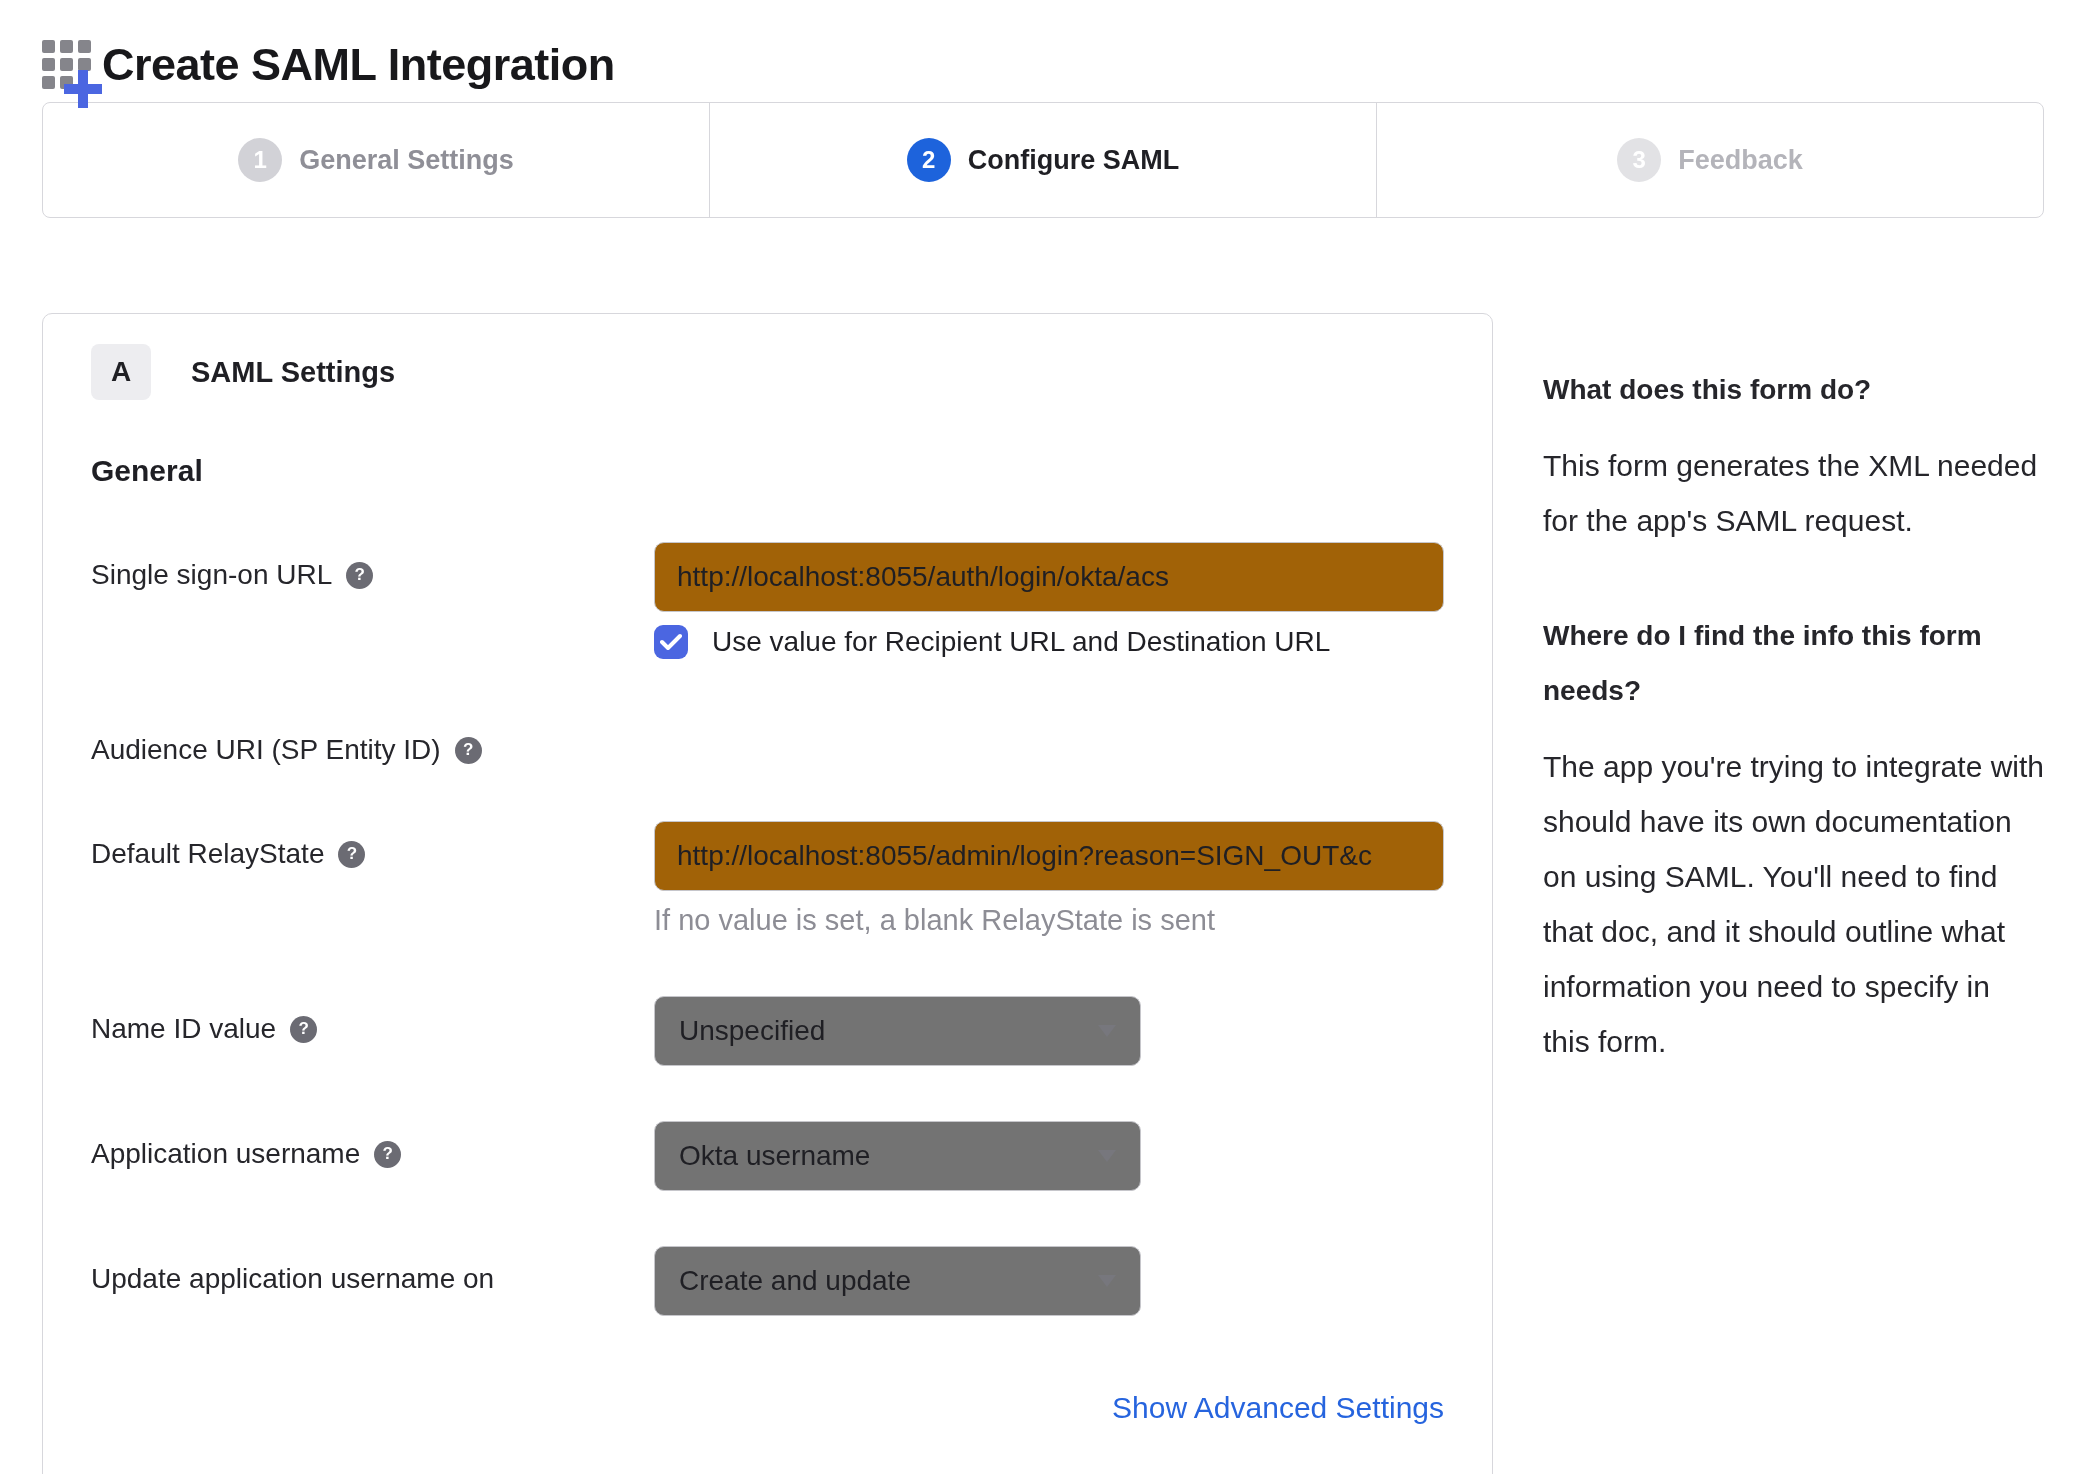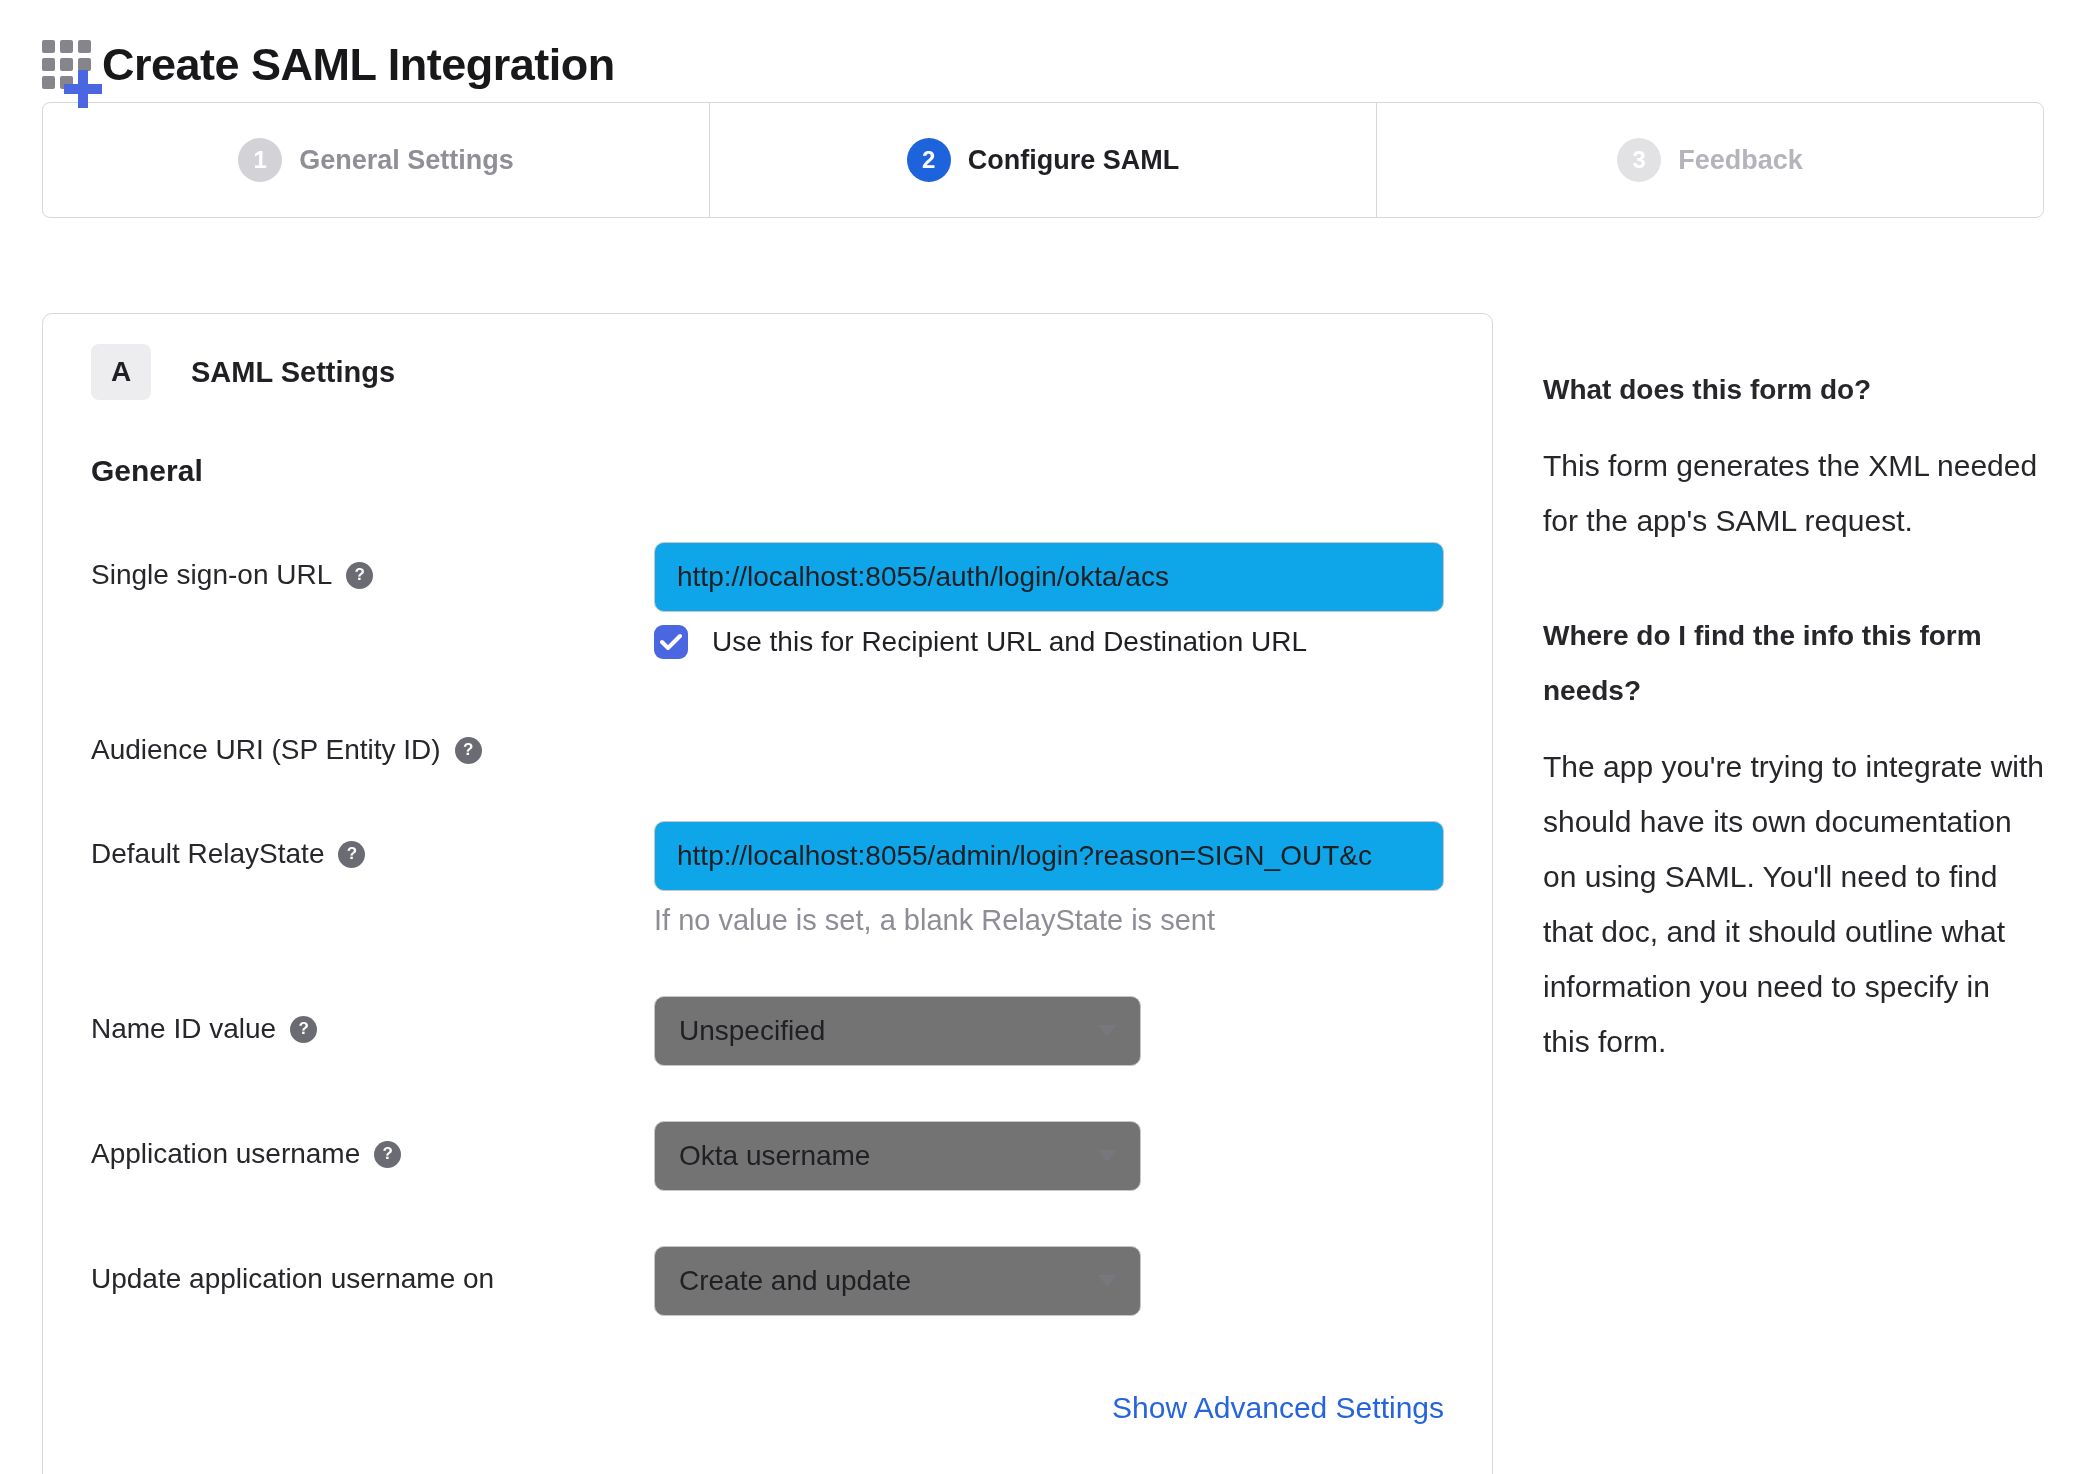"http://localhost:8055/auth/login/okta/ac" .text-input { background: #0ea5e9 -> #a16207 }
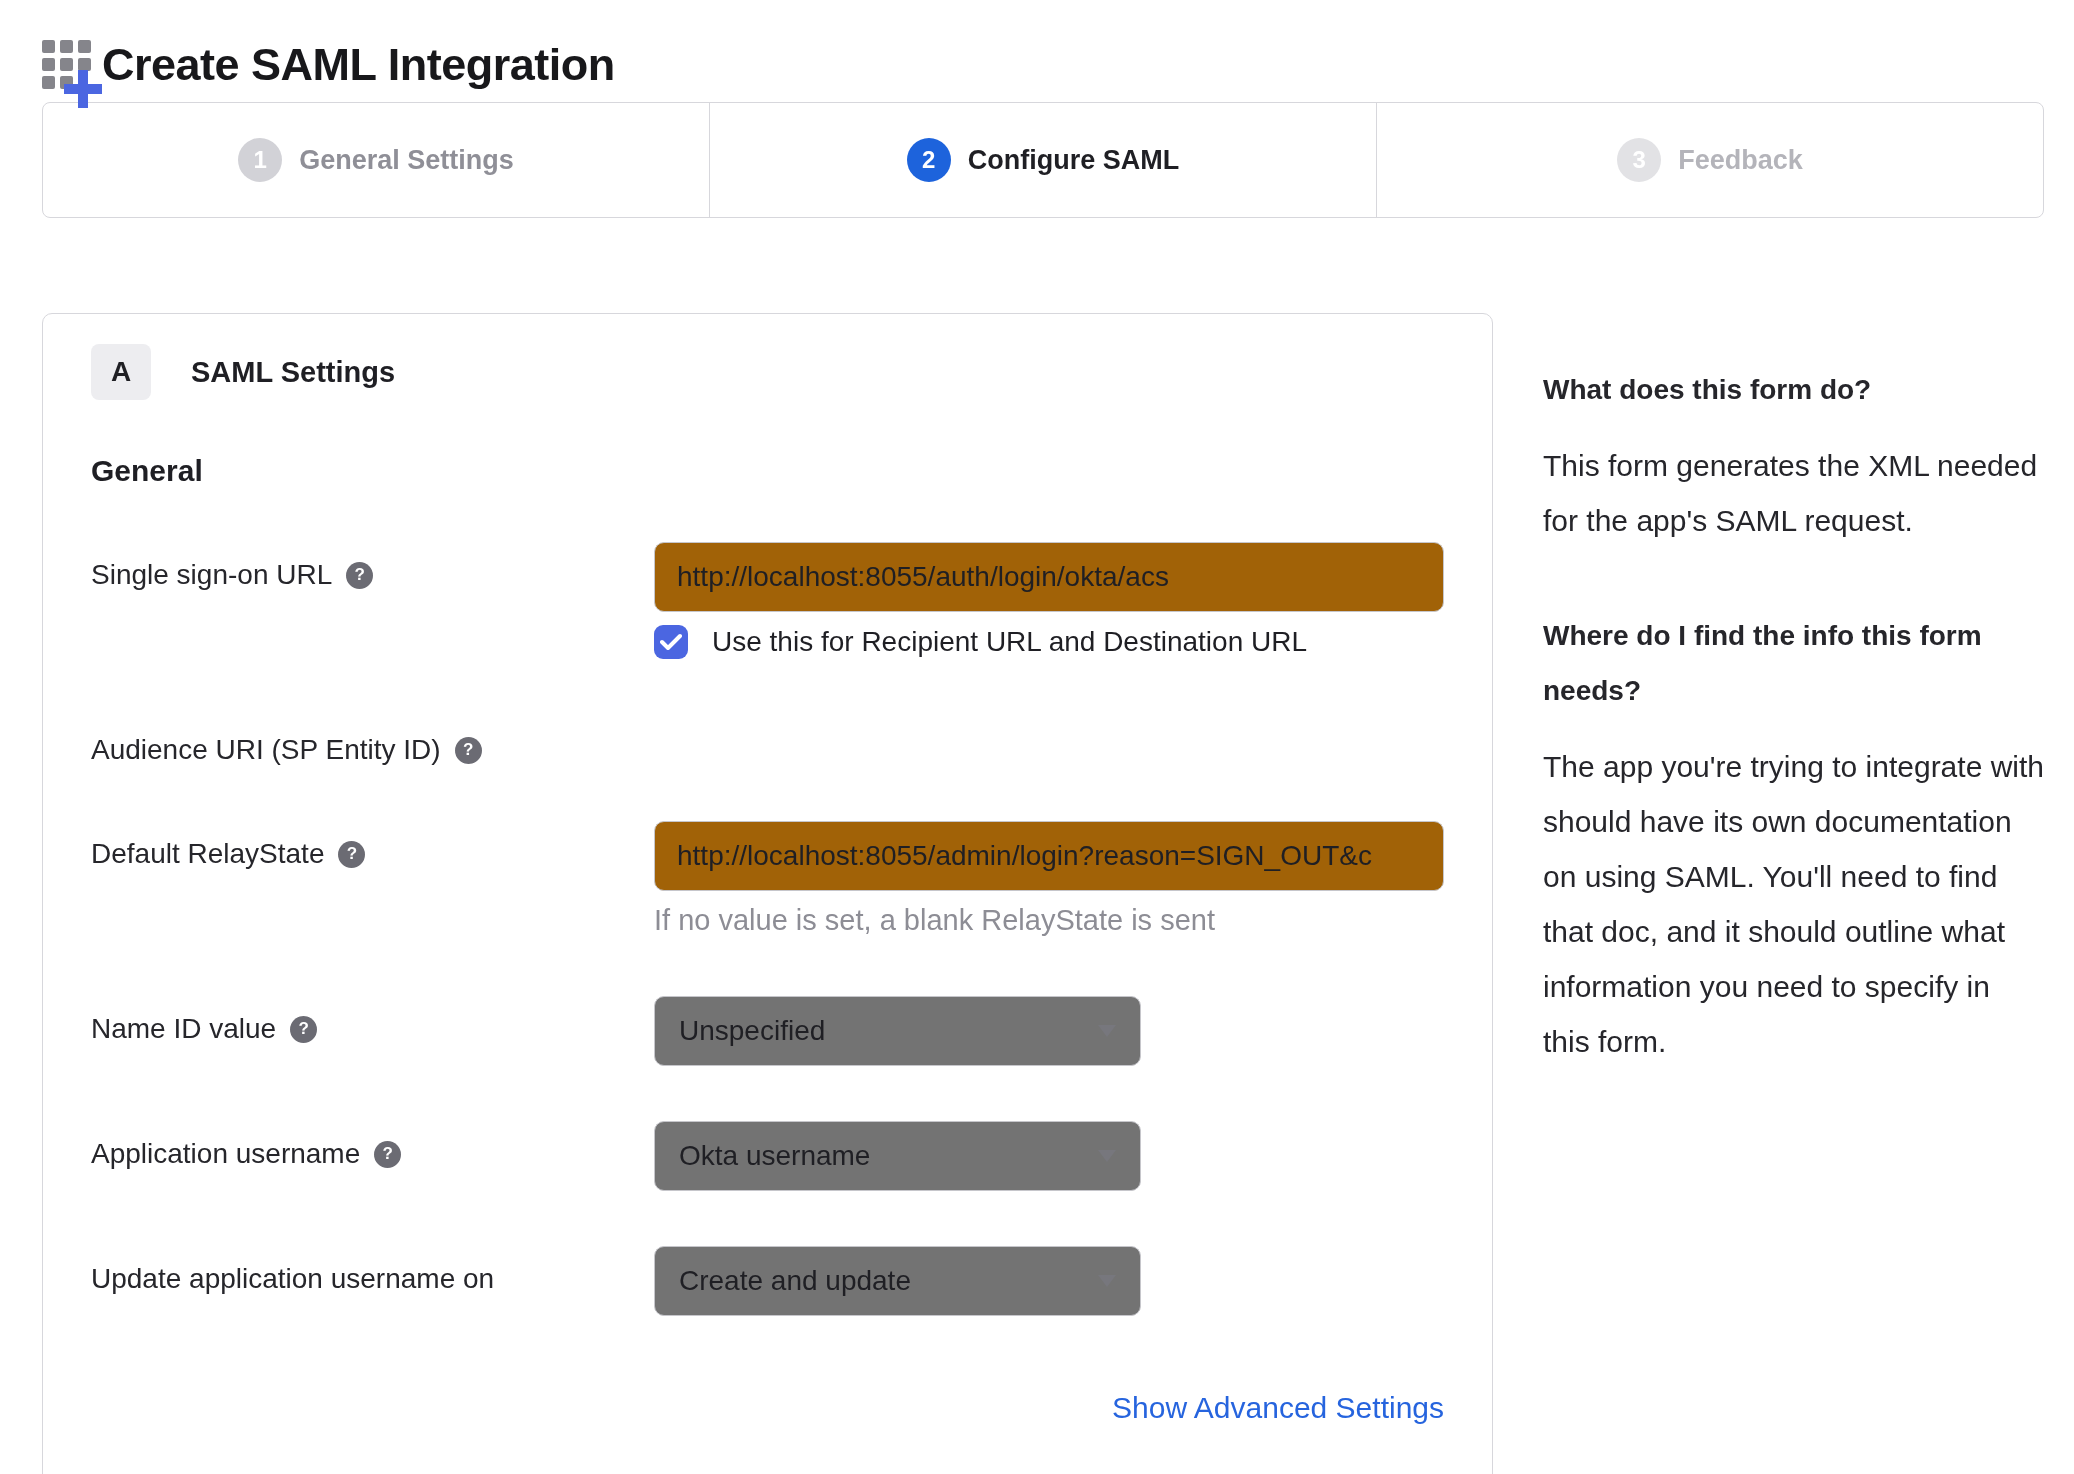"Use this for Recipient URL" div.checkbox-label { text: this -> value }
